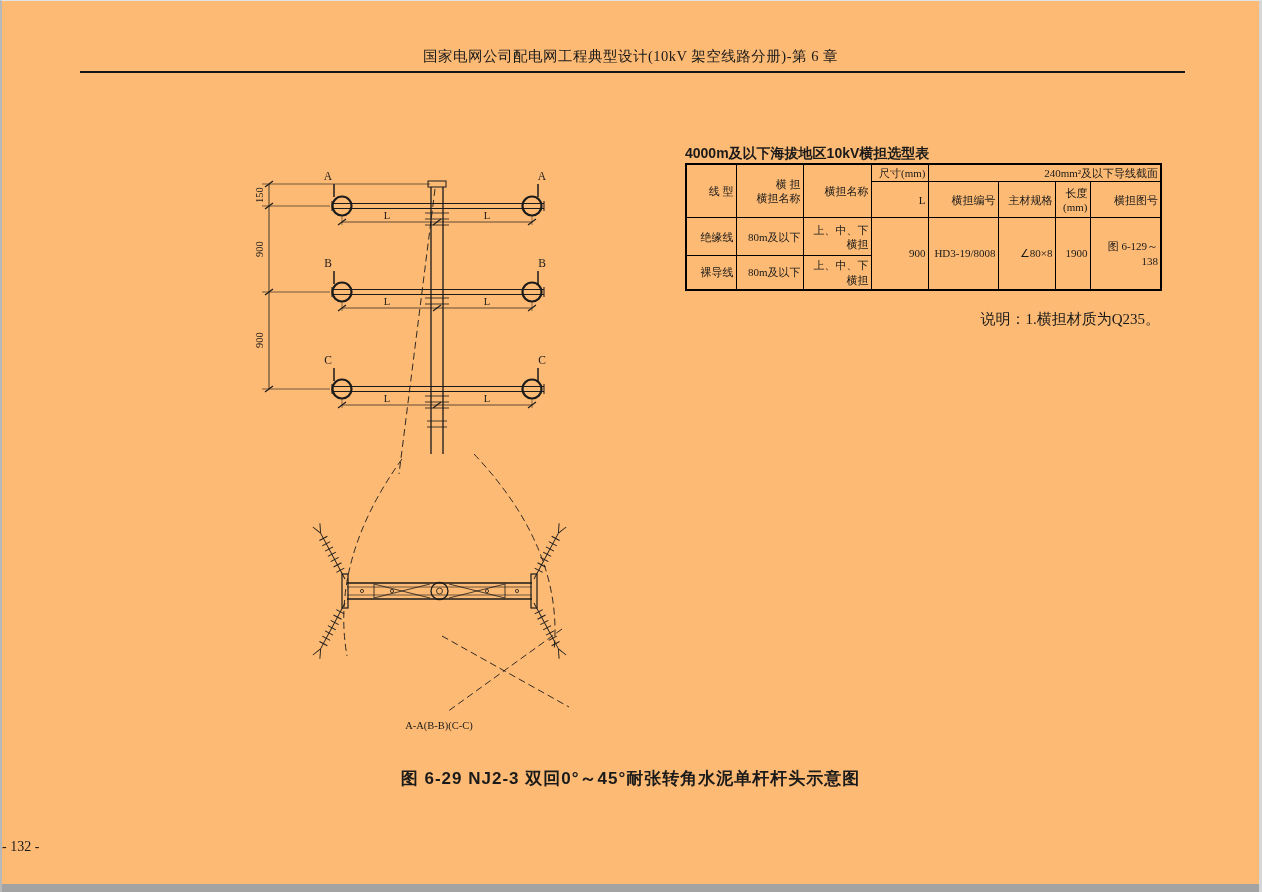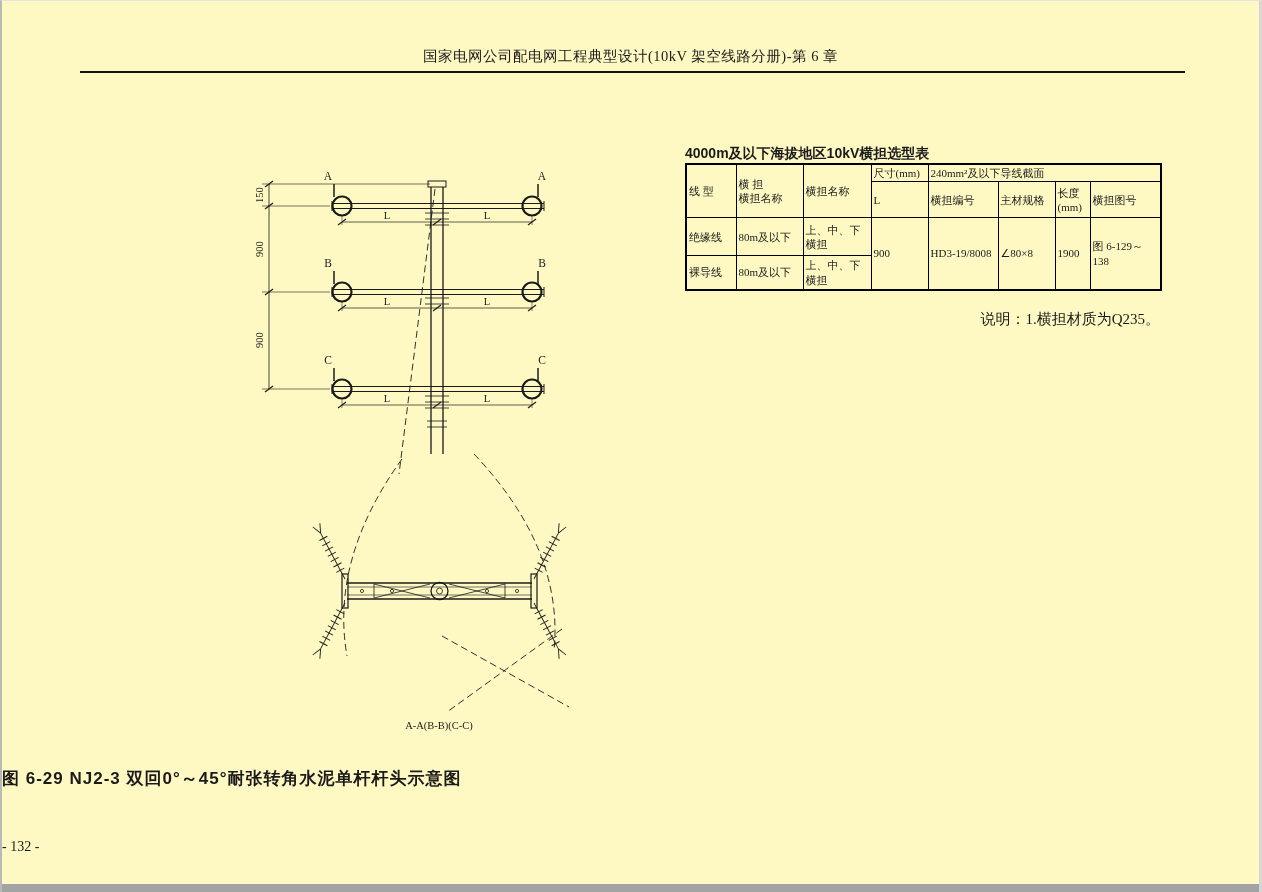"国家电网公司配电网工程典型设计(10kV 架空线路分册)-第 6 章" .page { background: #fef9c3 -> #fdba74 }
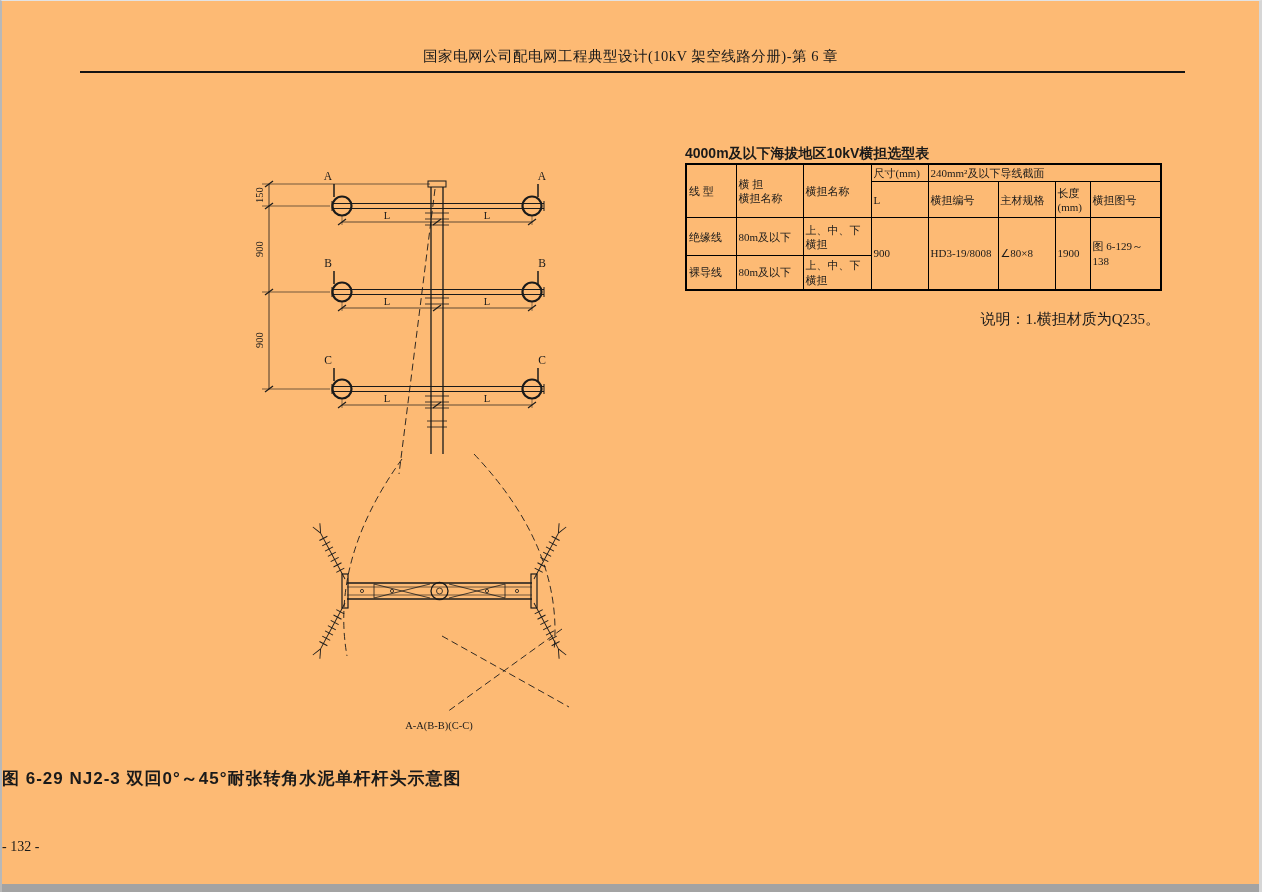"尺寸(mm)" table.sel td { text-align: left -> right }
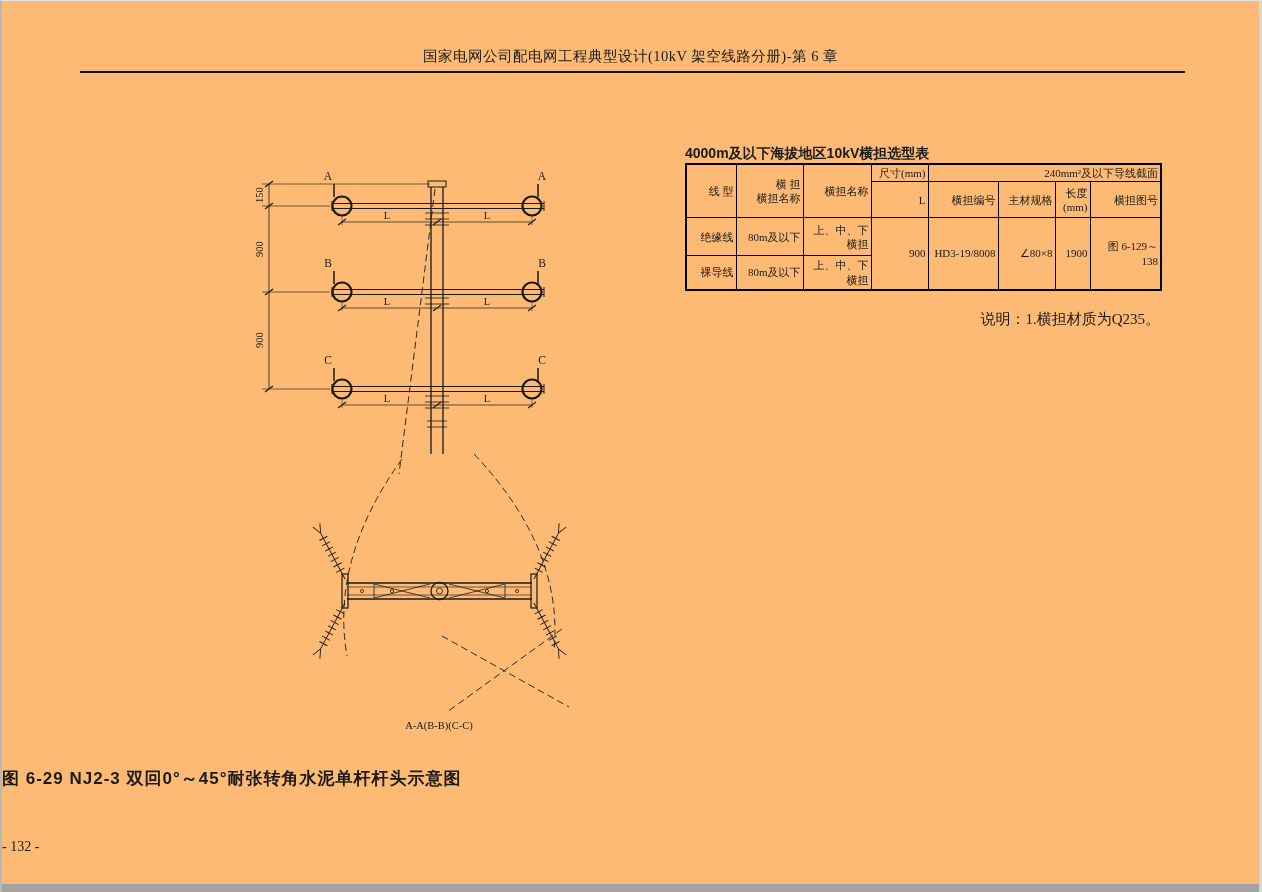"图 6-29 NJ2-3 双回0°～45°耐张转角水泥单杆杆头示意图" .caption { text-align: none -> center }
